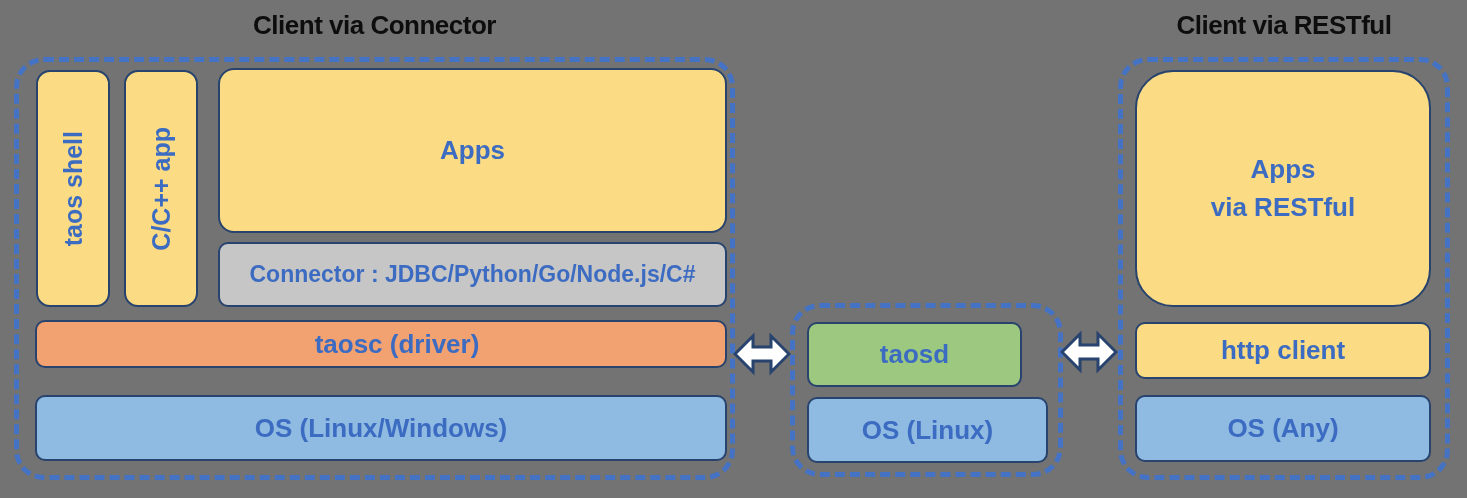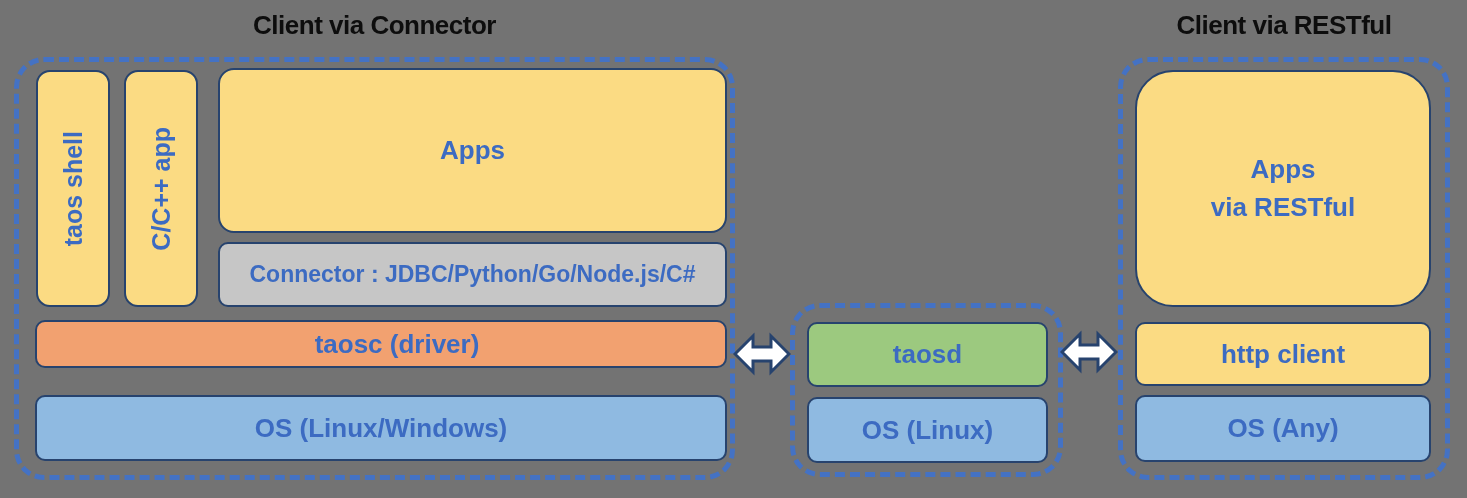"taosd" .box-taosd { width: 241px -> 215px }
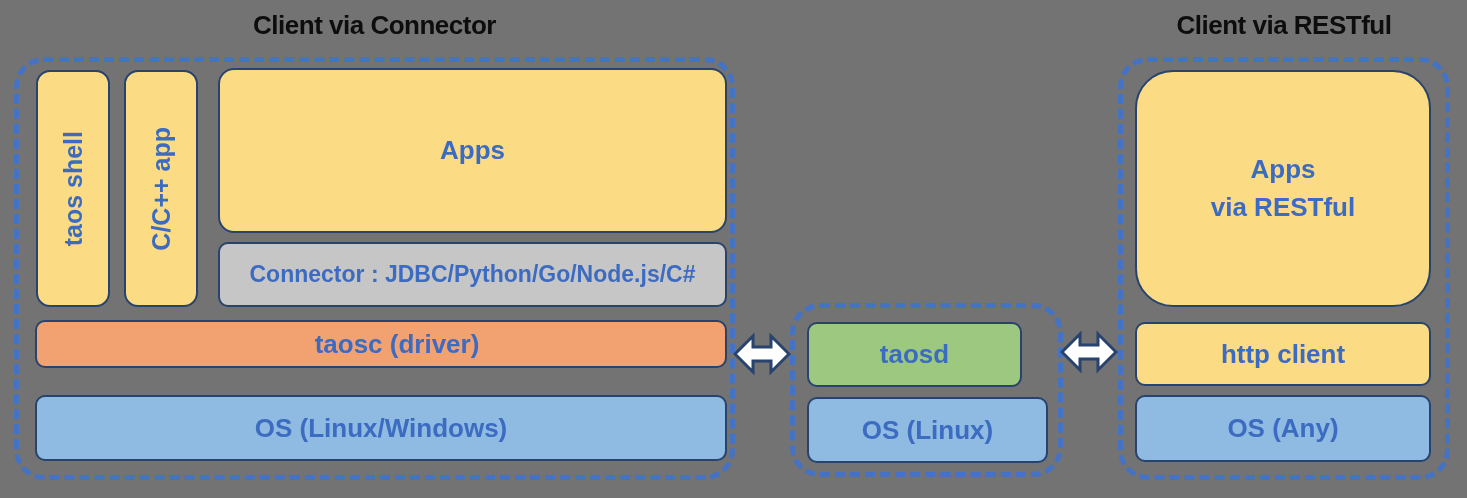"http client" .box-http-client { height: 64px -> 57px }
